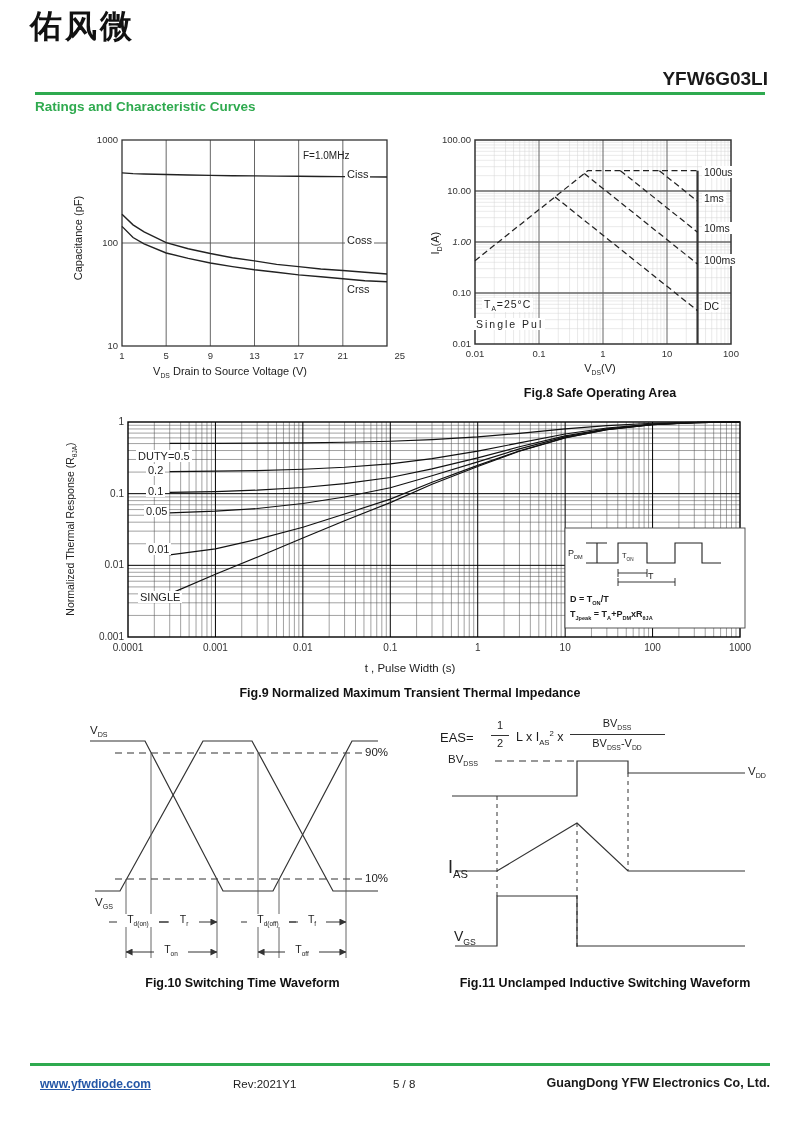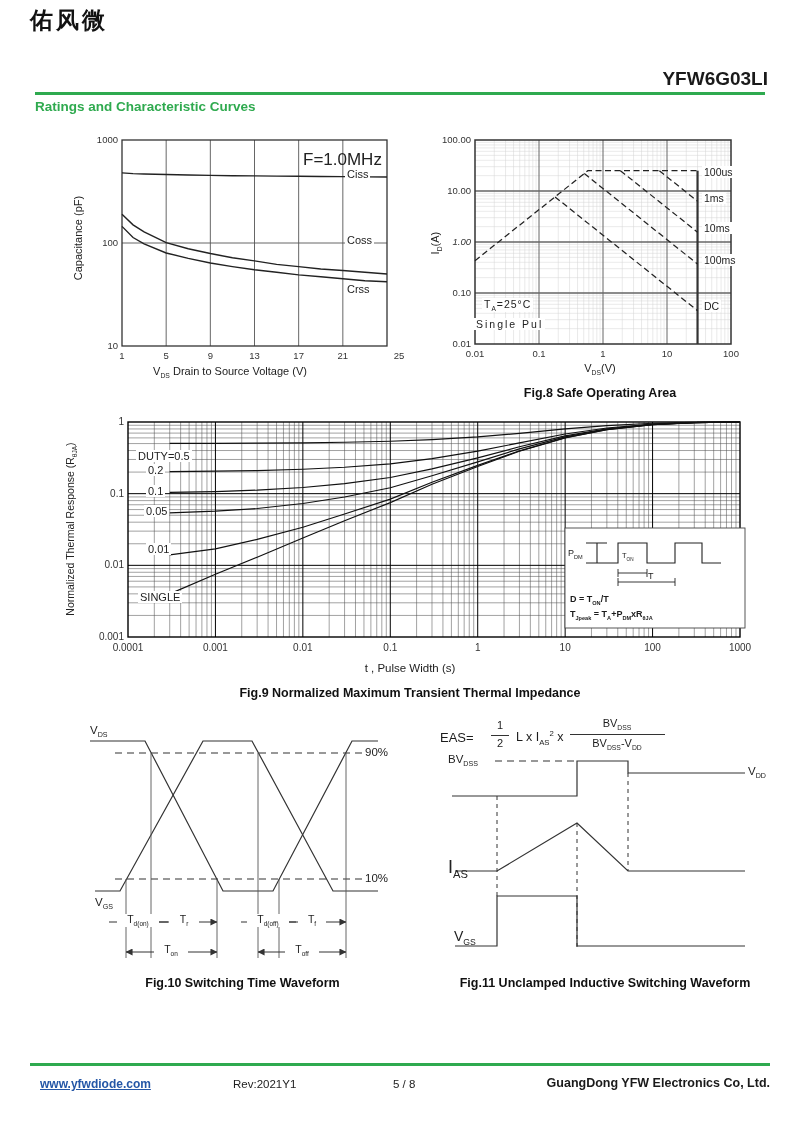"佑风微" div { font-size: 23px -> 32px }
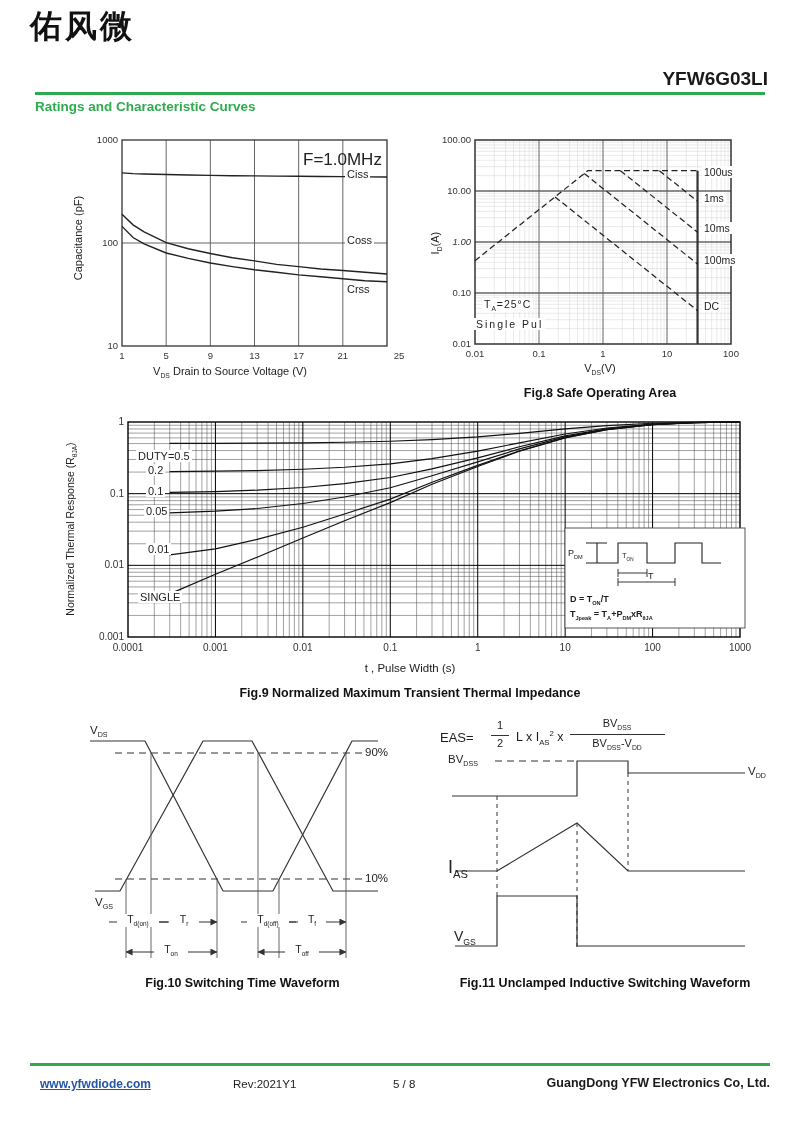"F=1.0MHz" div.note { font-size: 17px -> 10px }
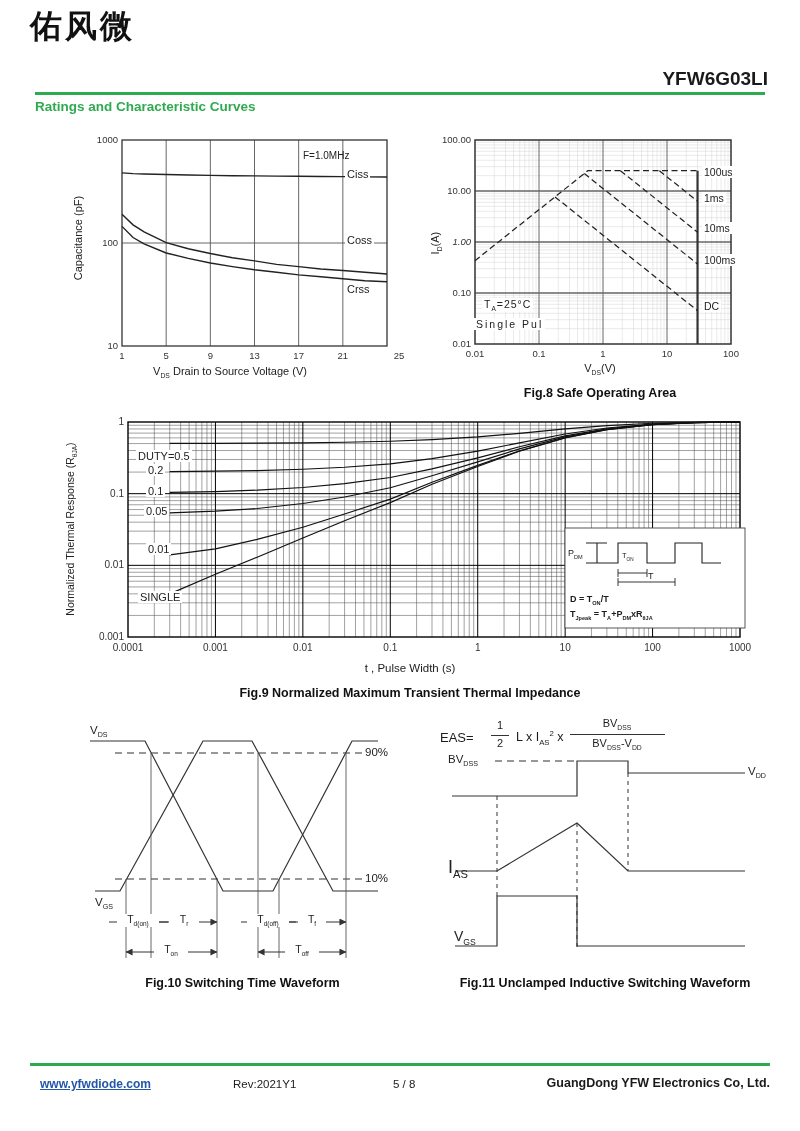"25" div.tick { left: 326px -> 314px; text-align: center -> right }
